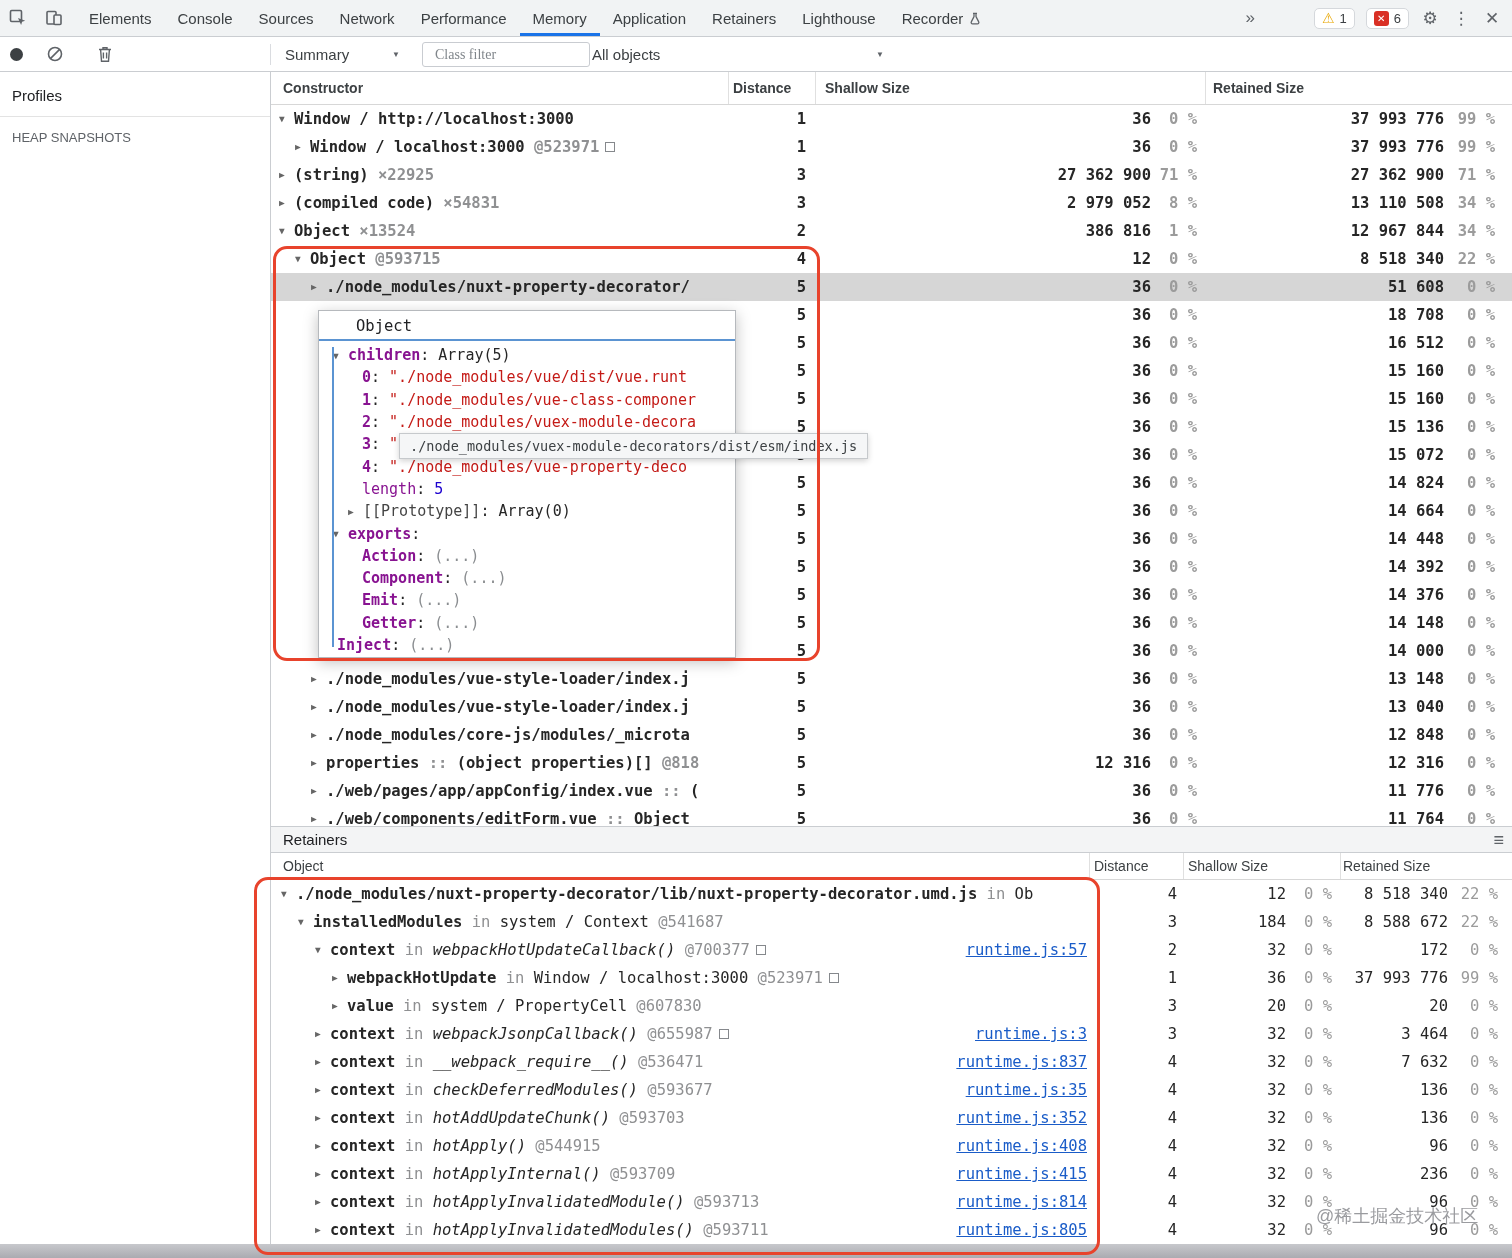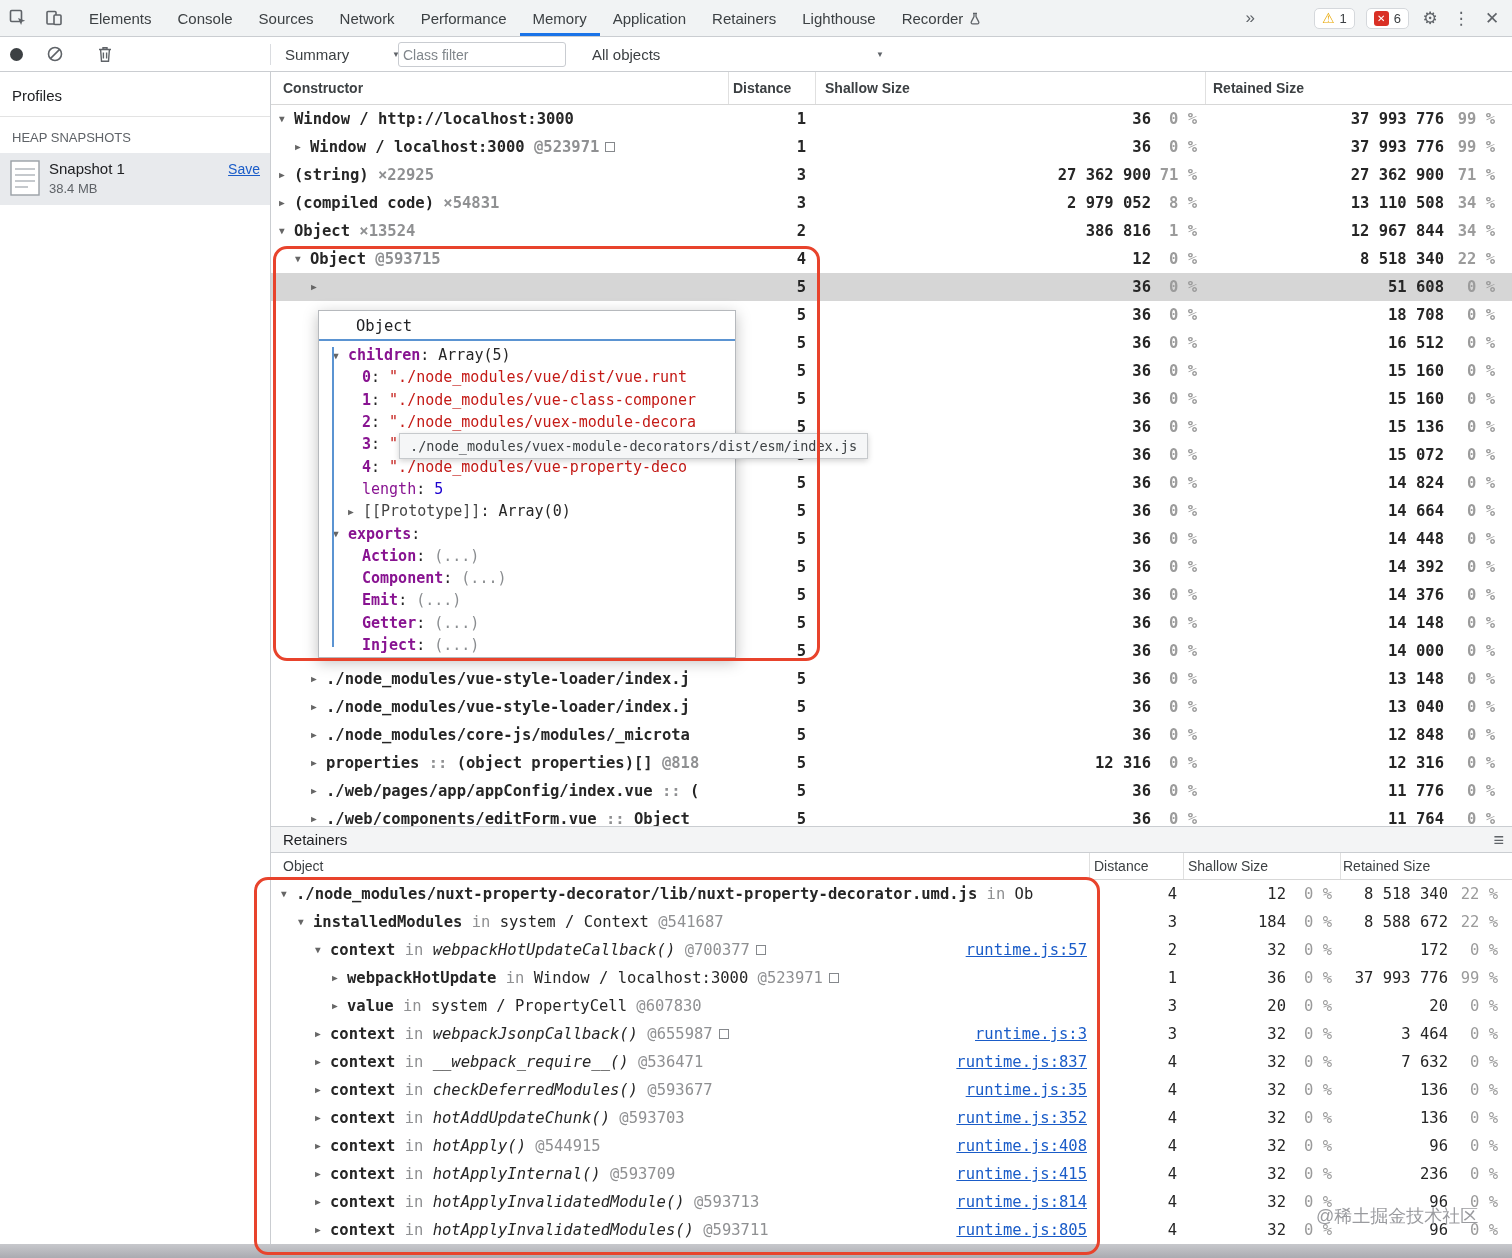"Class filter" .class-filter { font-family: Liberation Sans, sans-serif -> Liberation Serif, serif; left: 398px -> 422px; padding: 0 4px -> 0 12px }
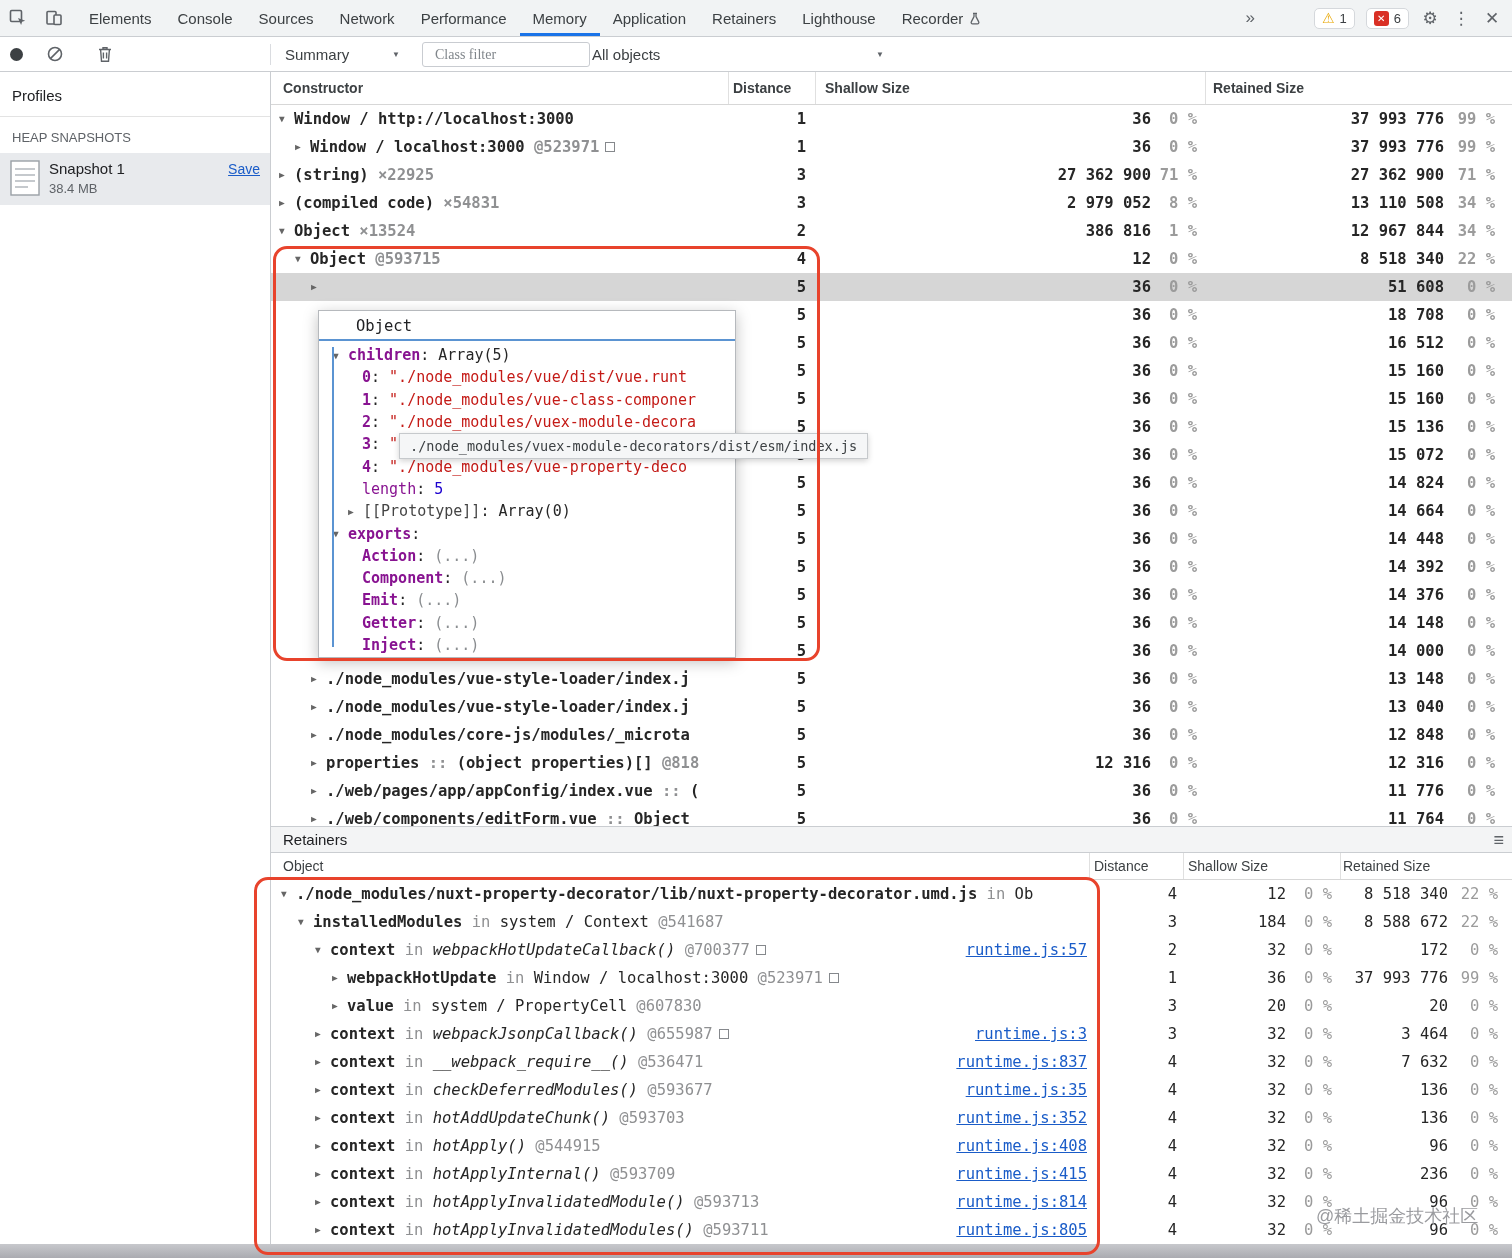"Snapshot 1" div.snapshot-item { html: <div> <svg> <rect></rect> <line></line> <line></line> <line></line> <line></line> </svg> <div> <div>Snapshot 1</div> <div>38.4 MB</div> </div> <span>Save</span> </div> -> none }
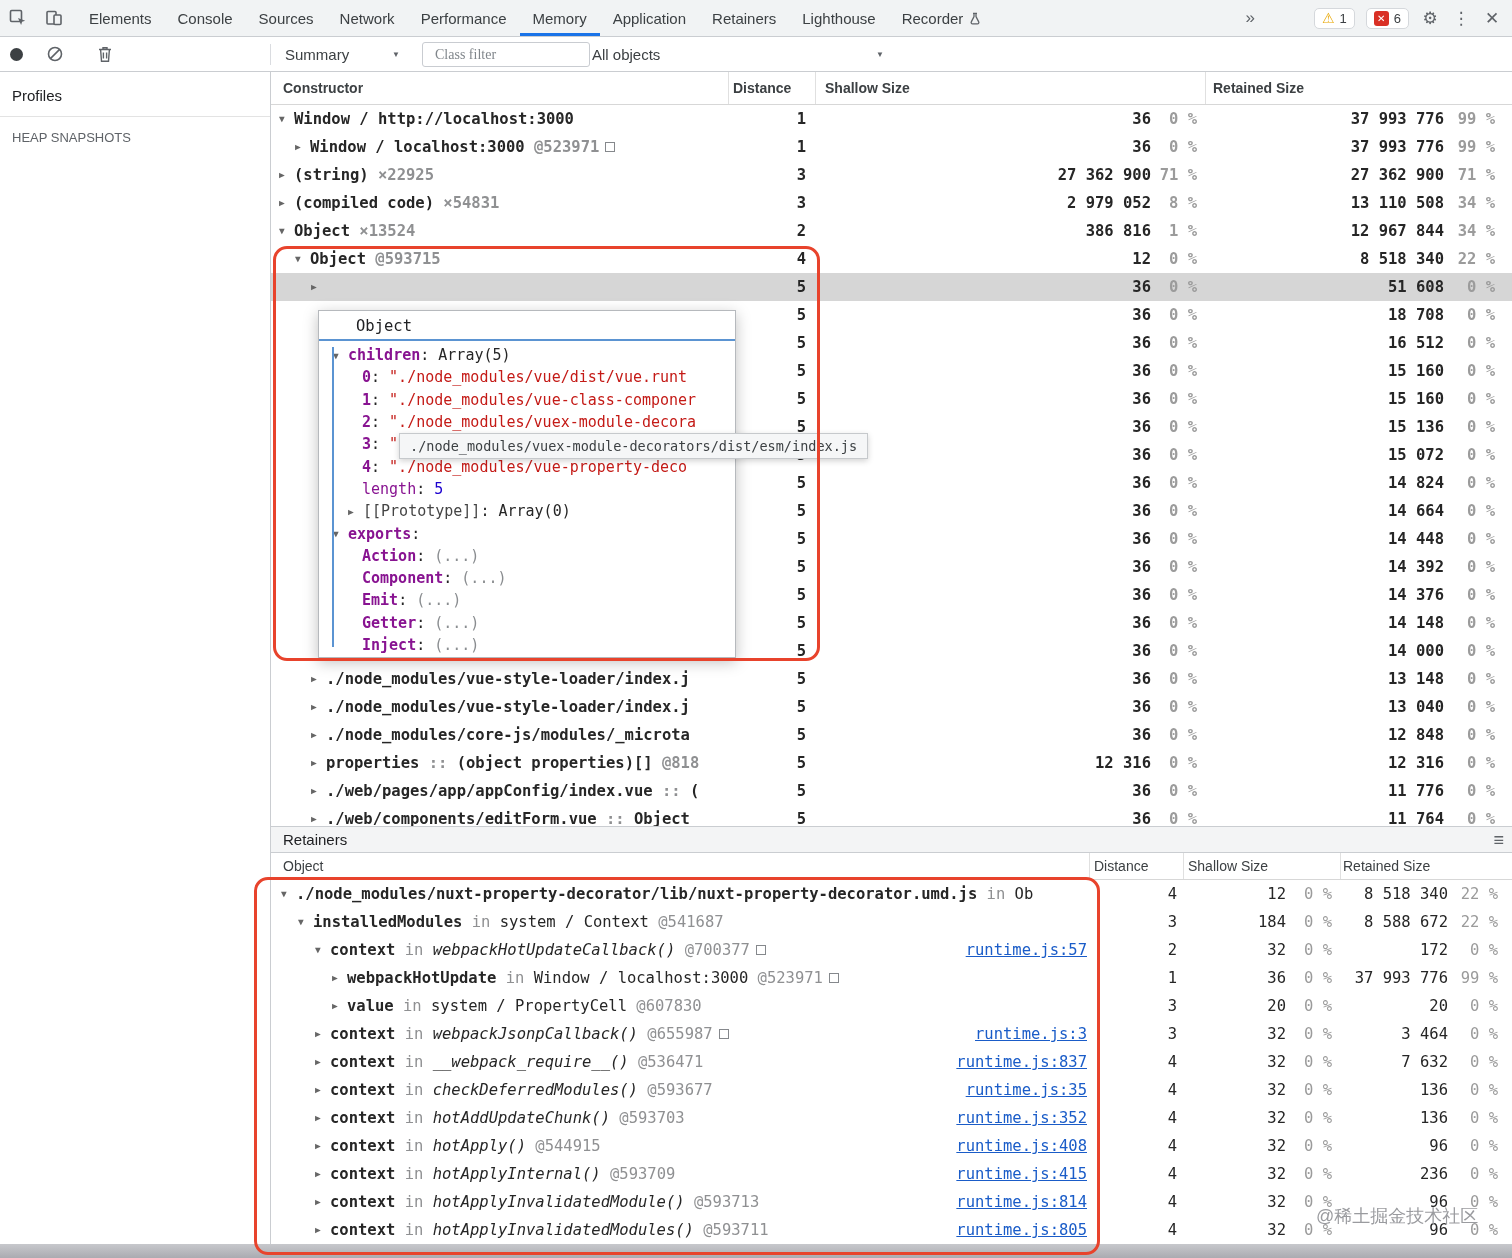"./node_modules/nuxt-property-decorator/" span.seg-plain { html: none -> <span>./node_modules/nuxt-property-decorator/</span> }
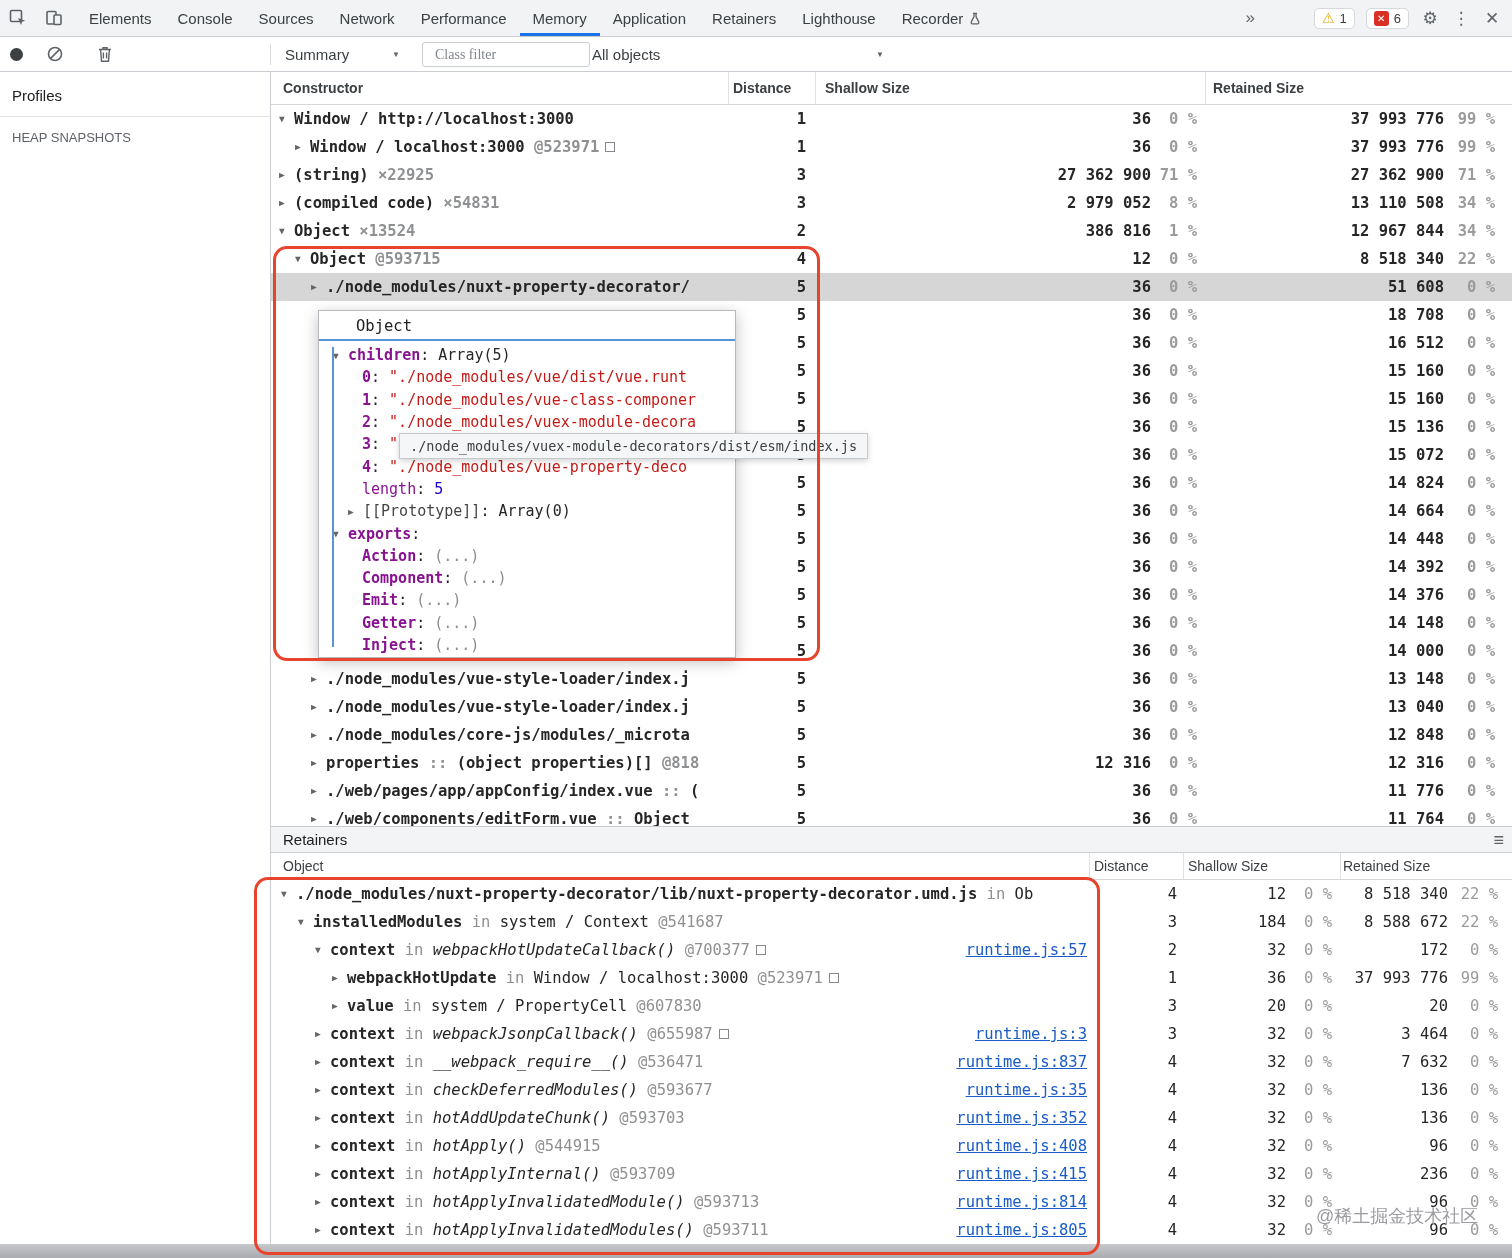"Inject" div.pline { padding-left: 43px -> 18px }
